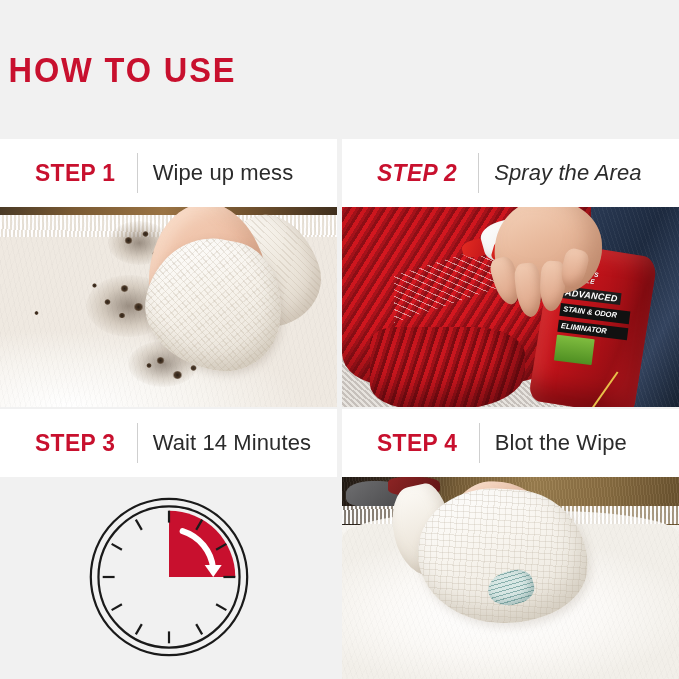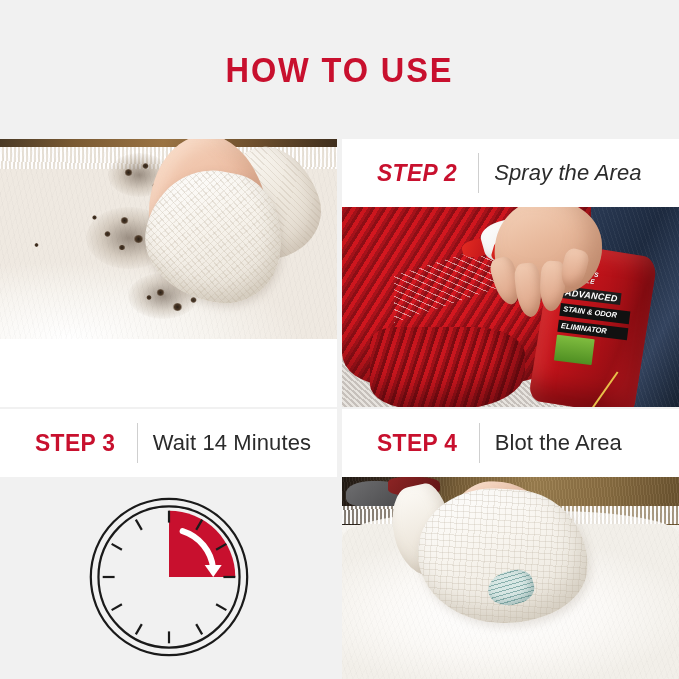"HOW TO USE" .title-band { justify-content: center -> none }
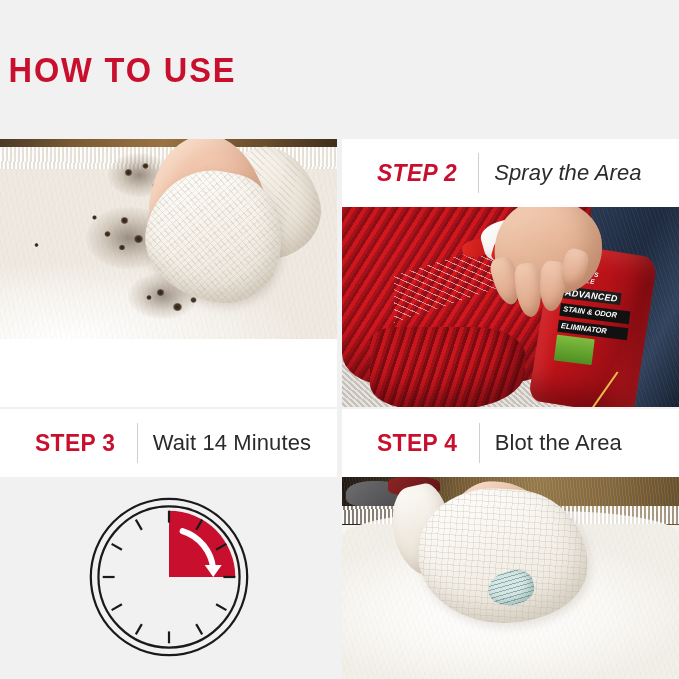"STEP 1" div.step-header { html: none -> <div> <span>STEP 1</span> <span></span> <span>Wipe up mess</span> </div> }
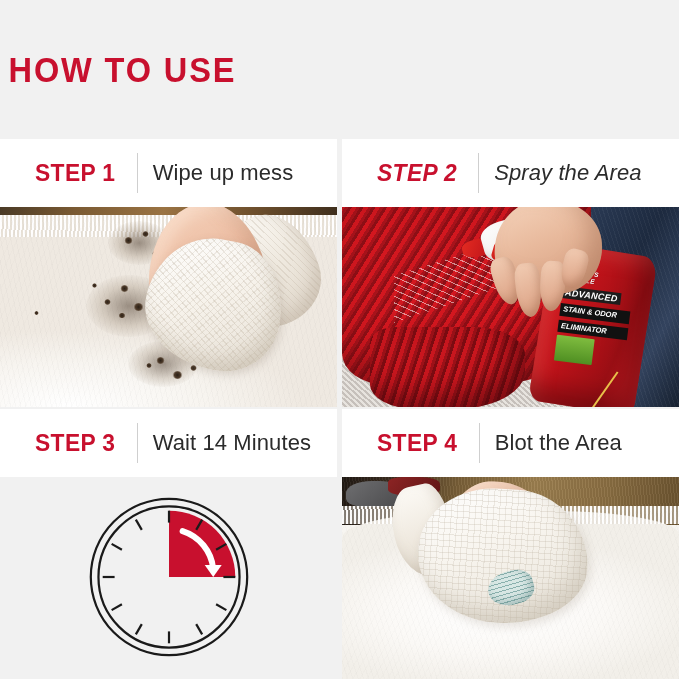"Blot the Area" span.step-title { text: Area -> Wipe }
